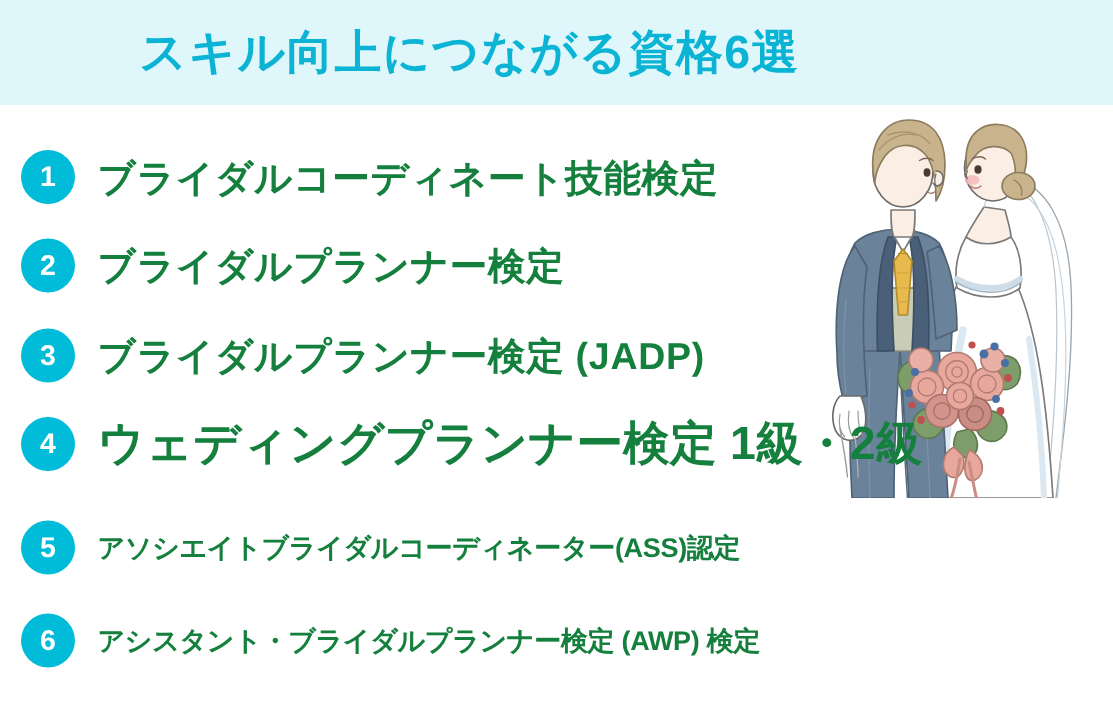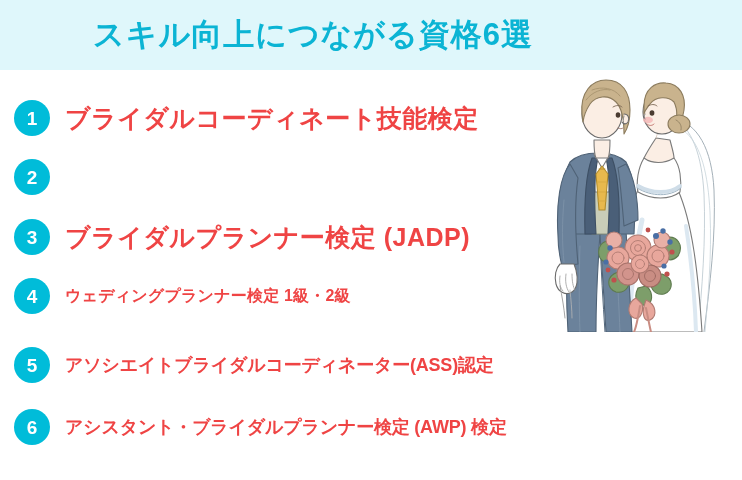"ブライダルコーディネート技能検定" .item-label { color: #ef4444 -> #15803d }
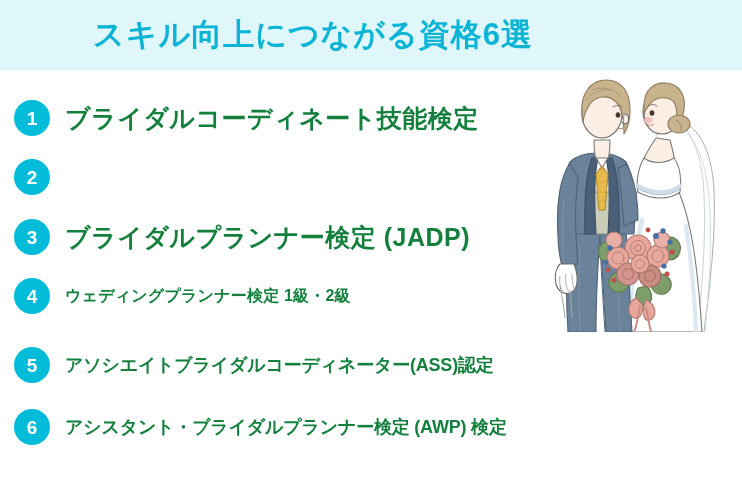"ブライダルプランナー検定" span.item-label { html: none -> <span>ブライダルプランナー検定</span> }
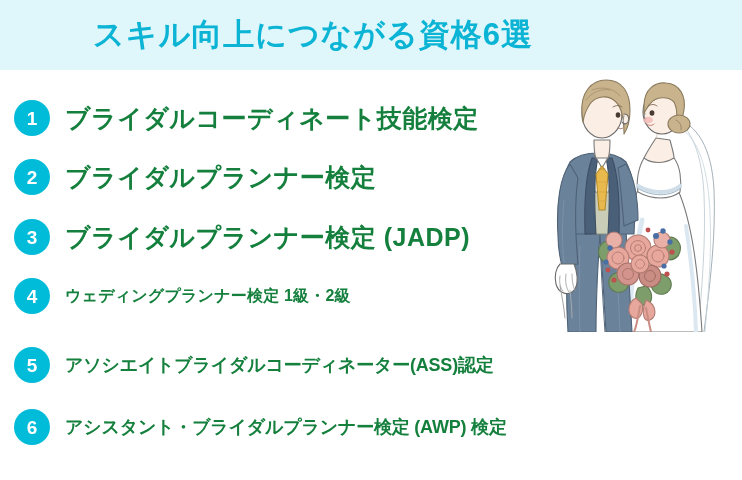"ウェディングプランナー検定 1級・2級" .sz-b .item-label { font-size: 16px -> 31px }
